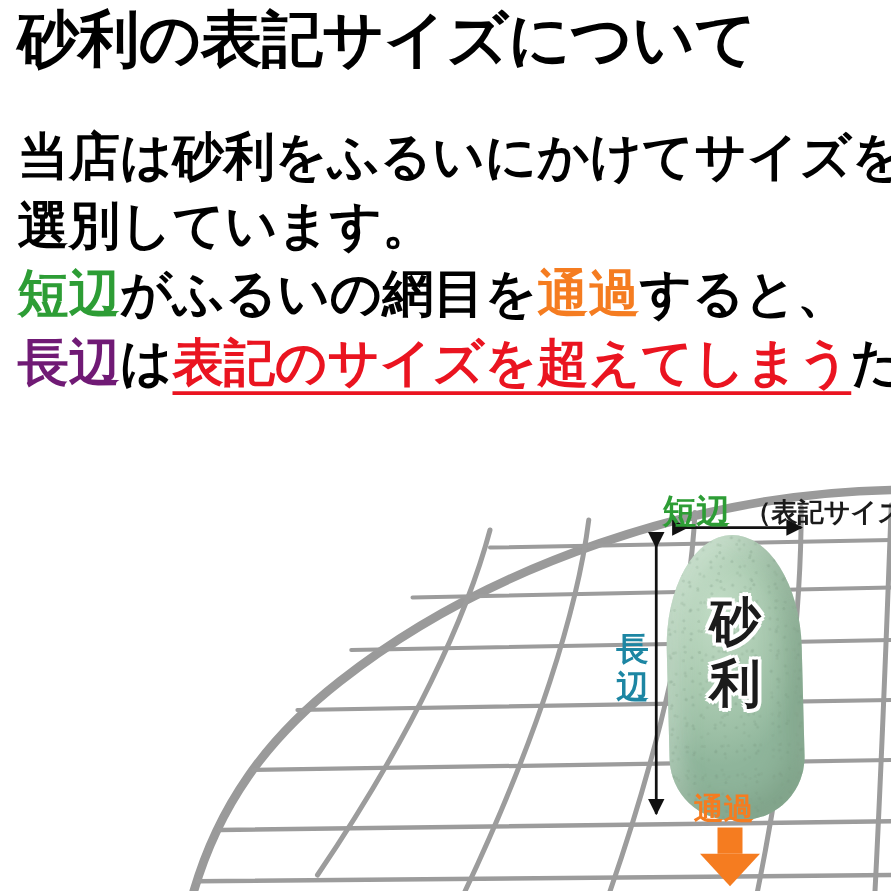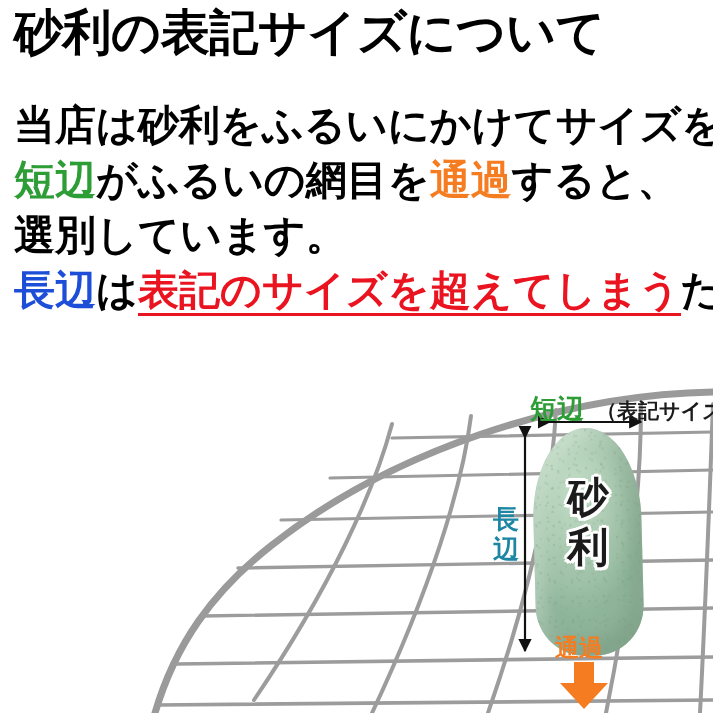"短辺がふるいの網目を通過すると、" div.line { order: before "選別しています。" -> after "選別しています。" }
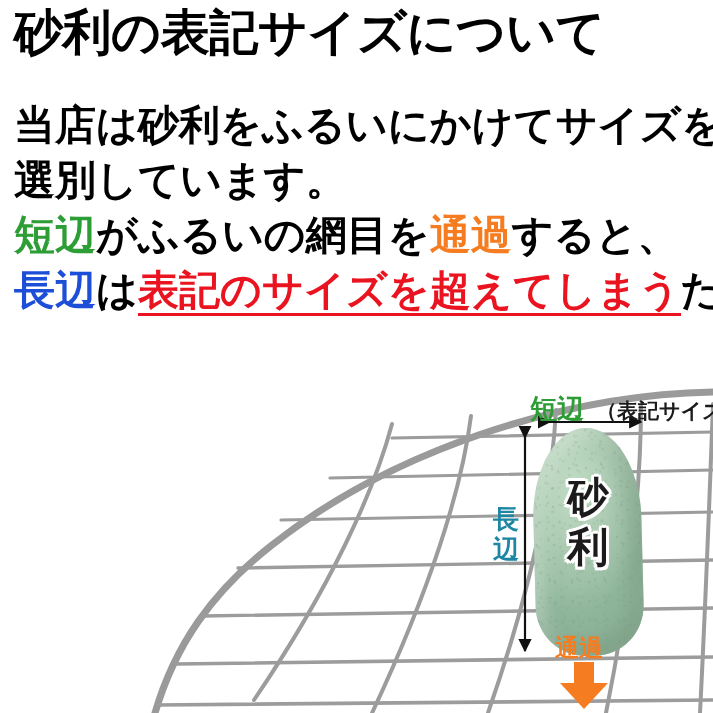"長辺" .seg-teal { color: #1d4ed8 -> #701a75 }
